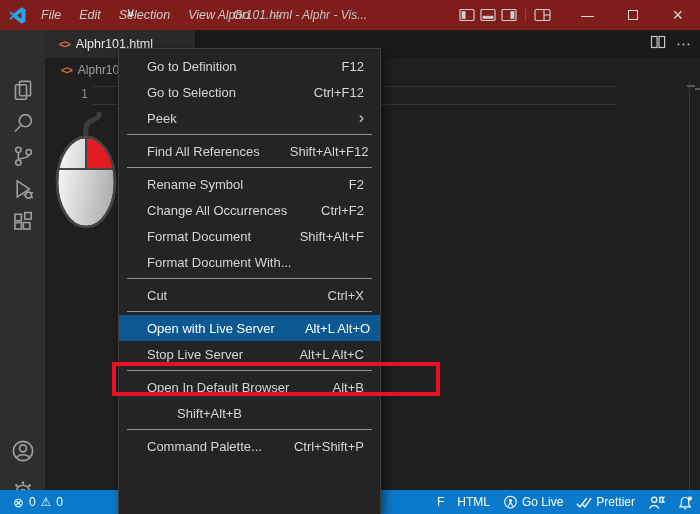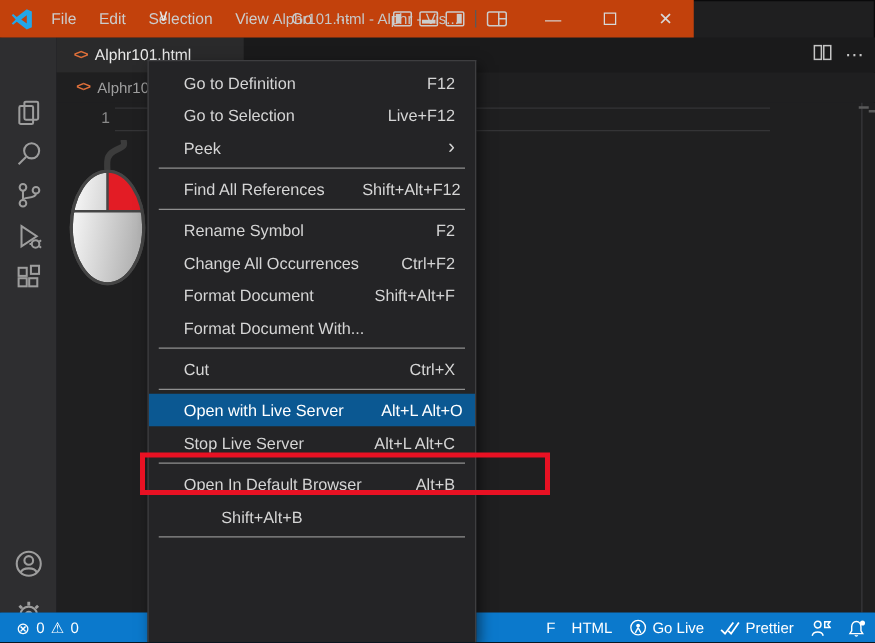"File" .titlebar { background: #c2410c -> #7f1d1d; font-style: none -> italic; width: 555px -> 700px }
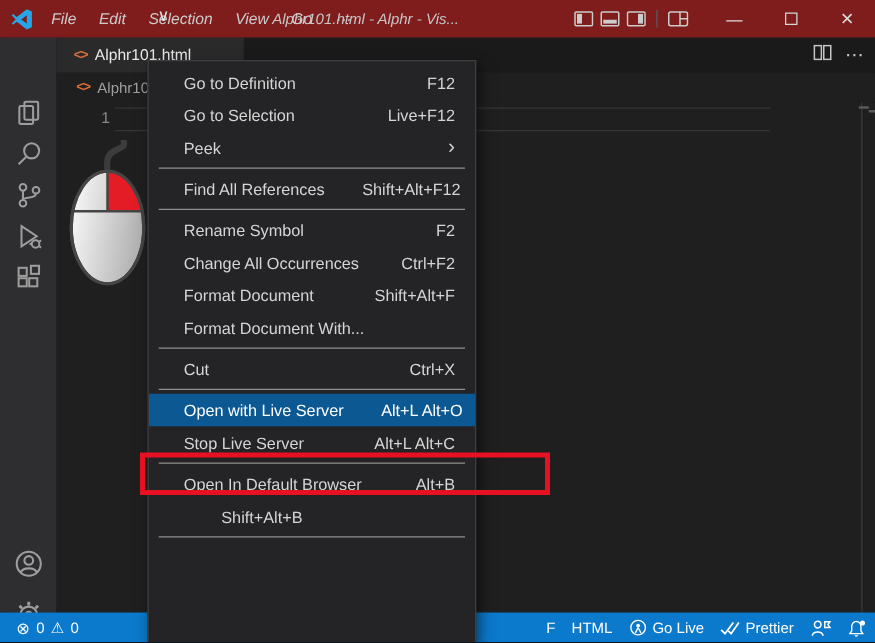"Live+F12" span.menu-shortcut { text: Live+F12 -> Ctrl+F12 }
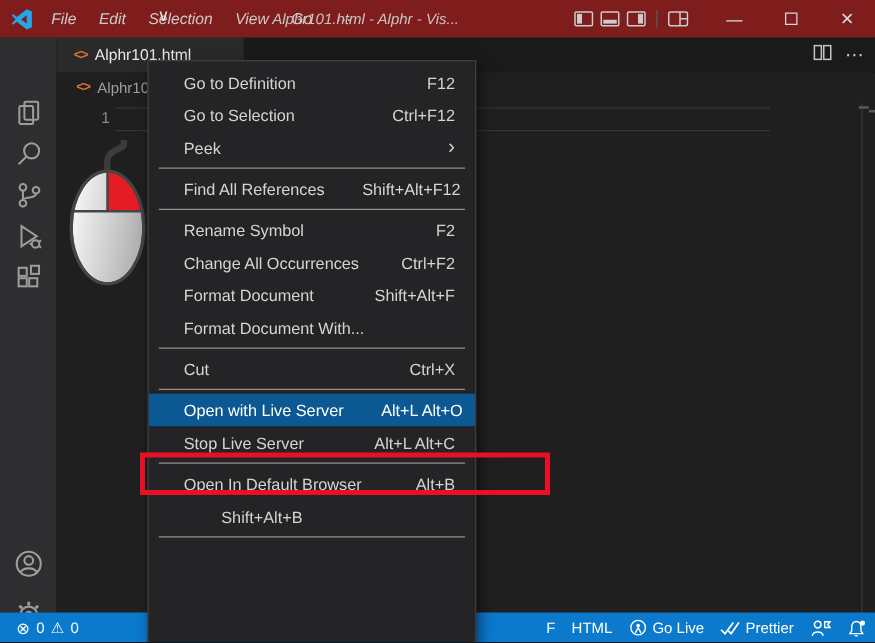"Command Palette..." div.menu-item { html: none -> <div> <span>Command Palette...</span> <span>Ctrl+Shift+P</span> </div> }
